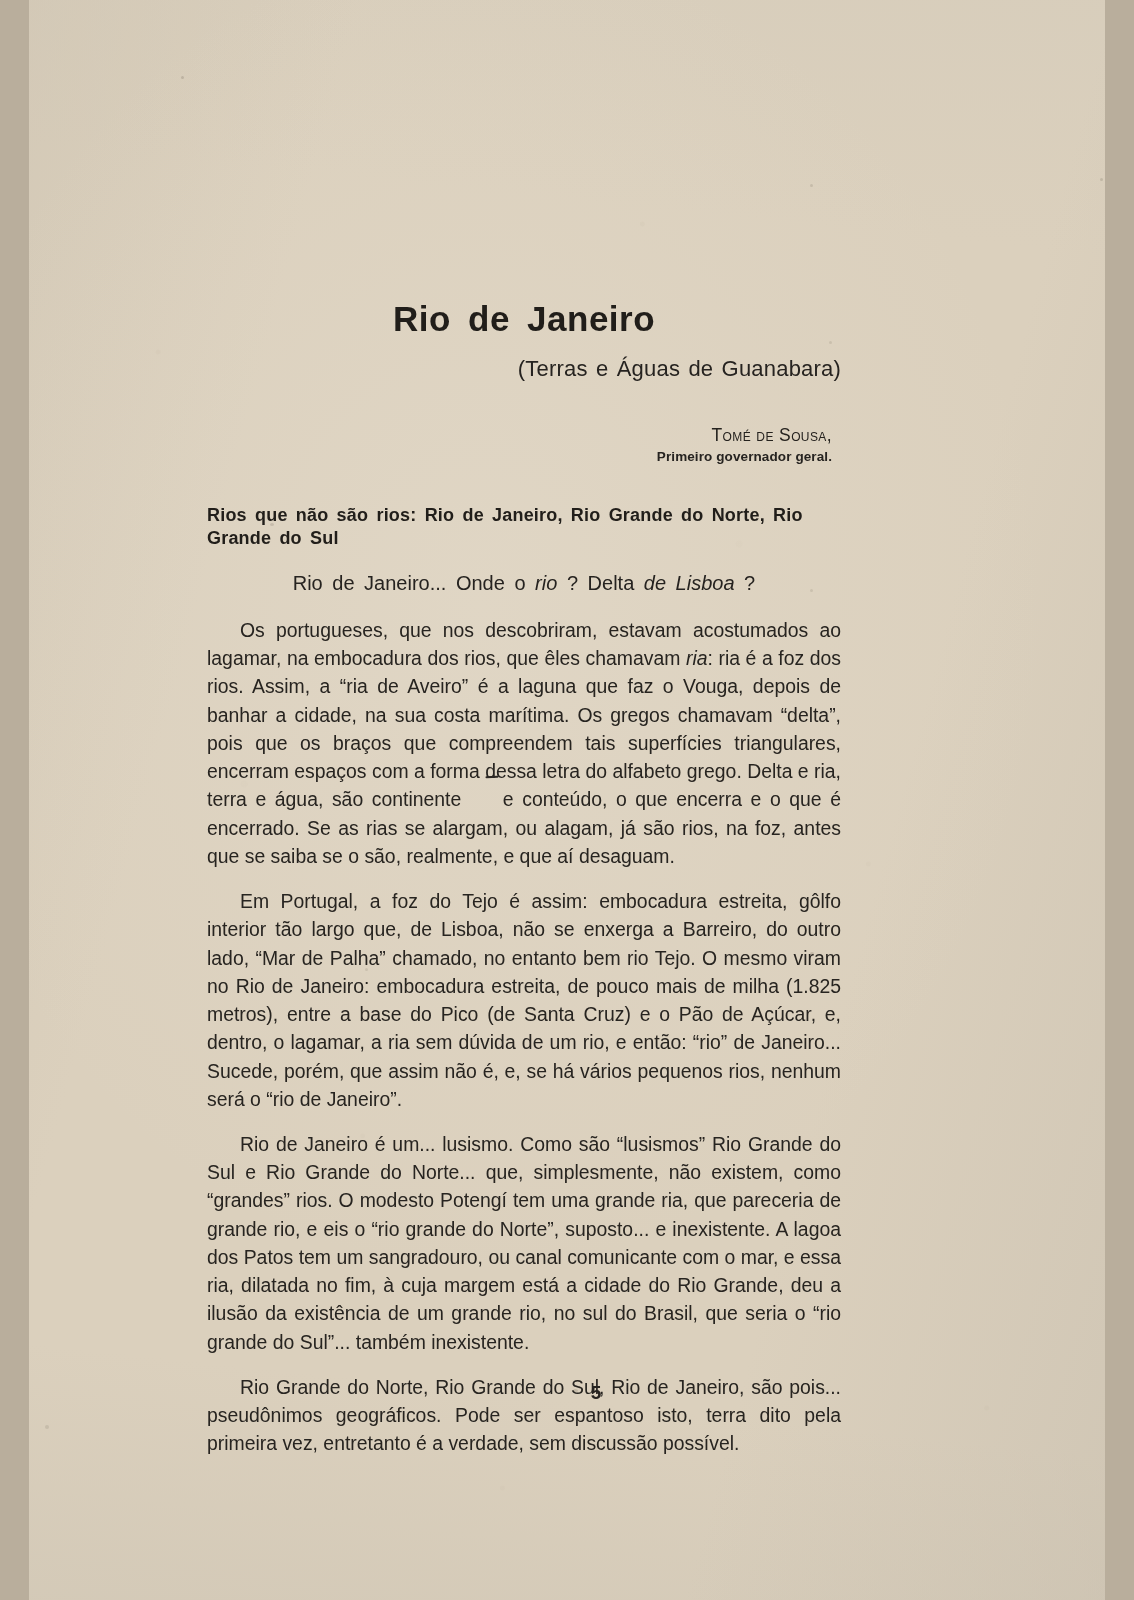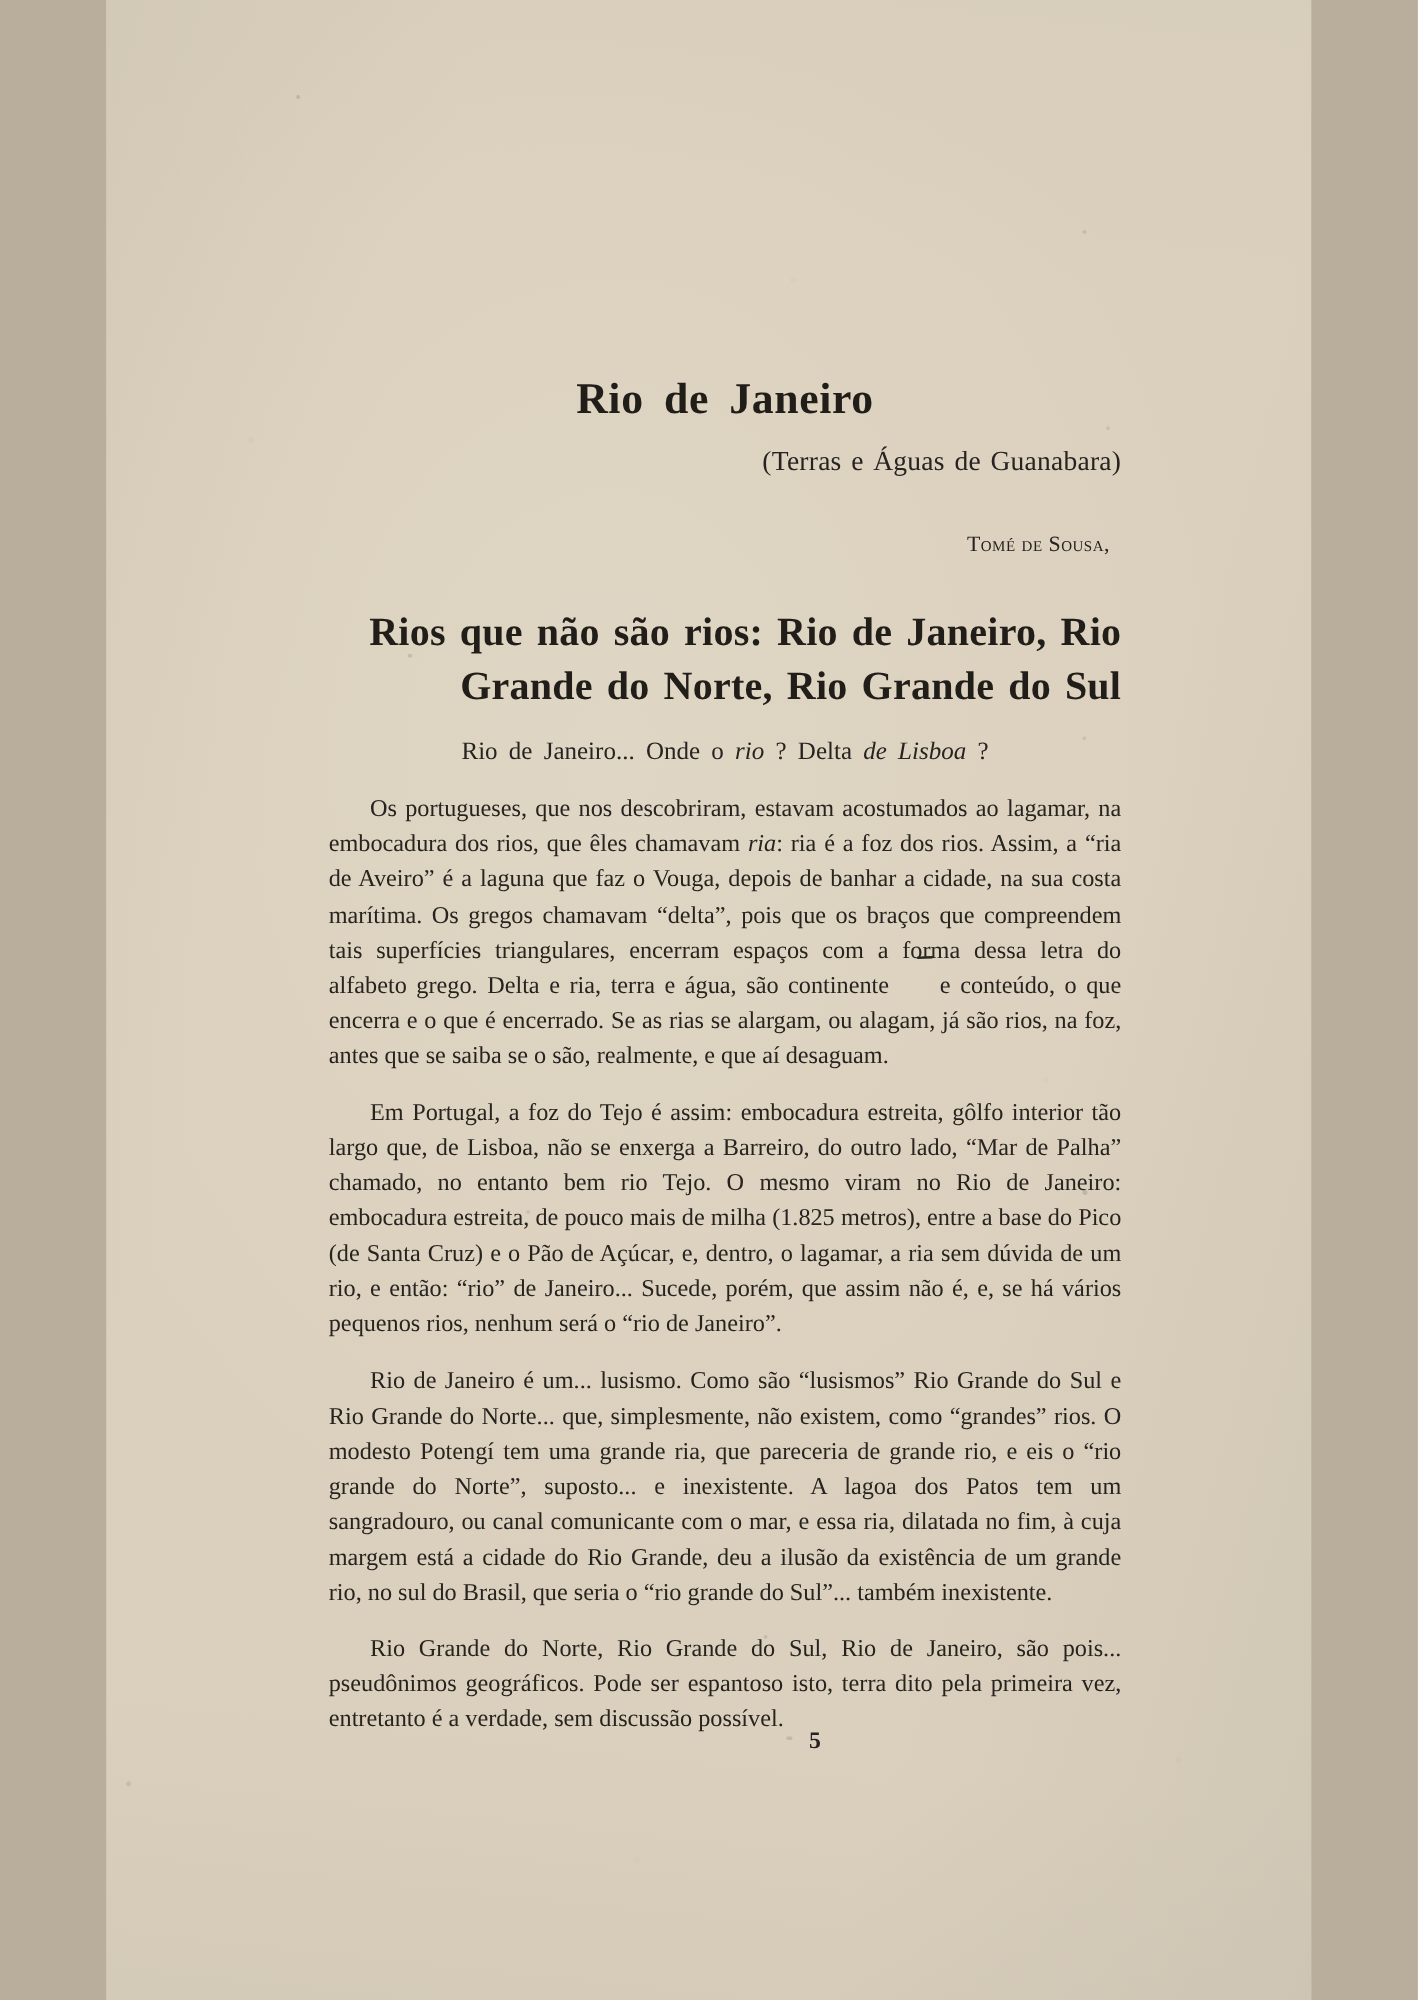"Rio de Janeiro" .page { font-family: Liberation Serif, serif -> Liberation Sans, sans-serif; width: 964px -> 1076px }
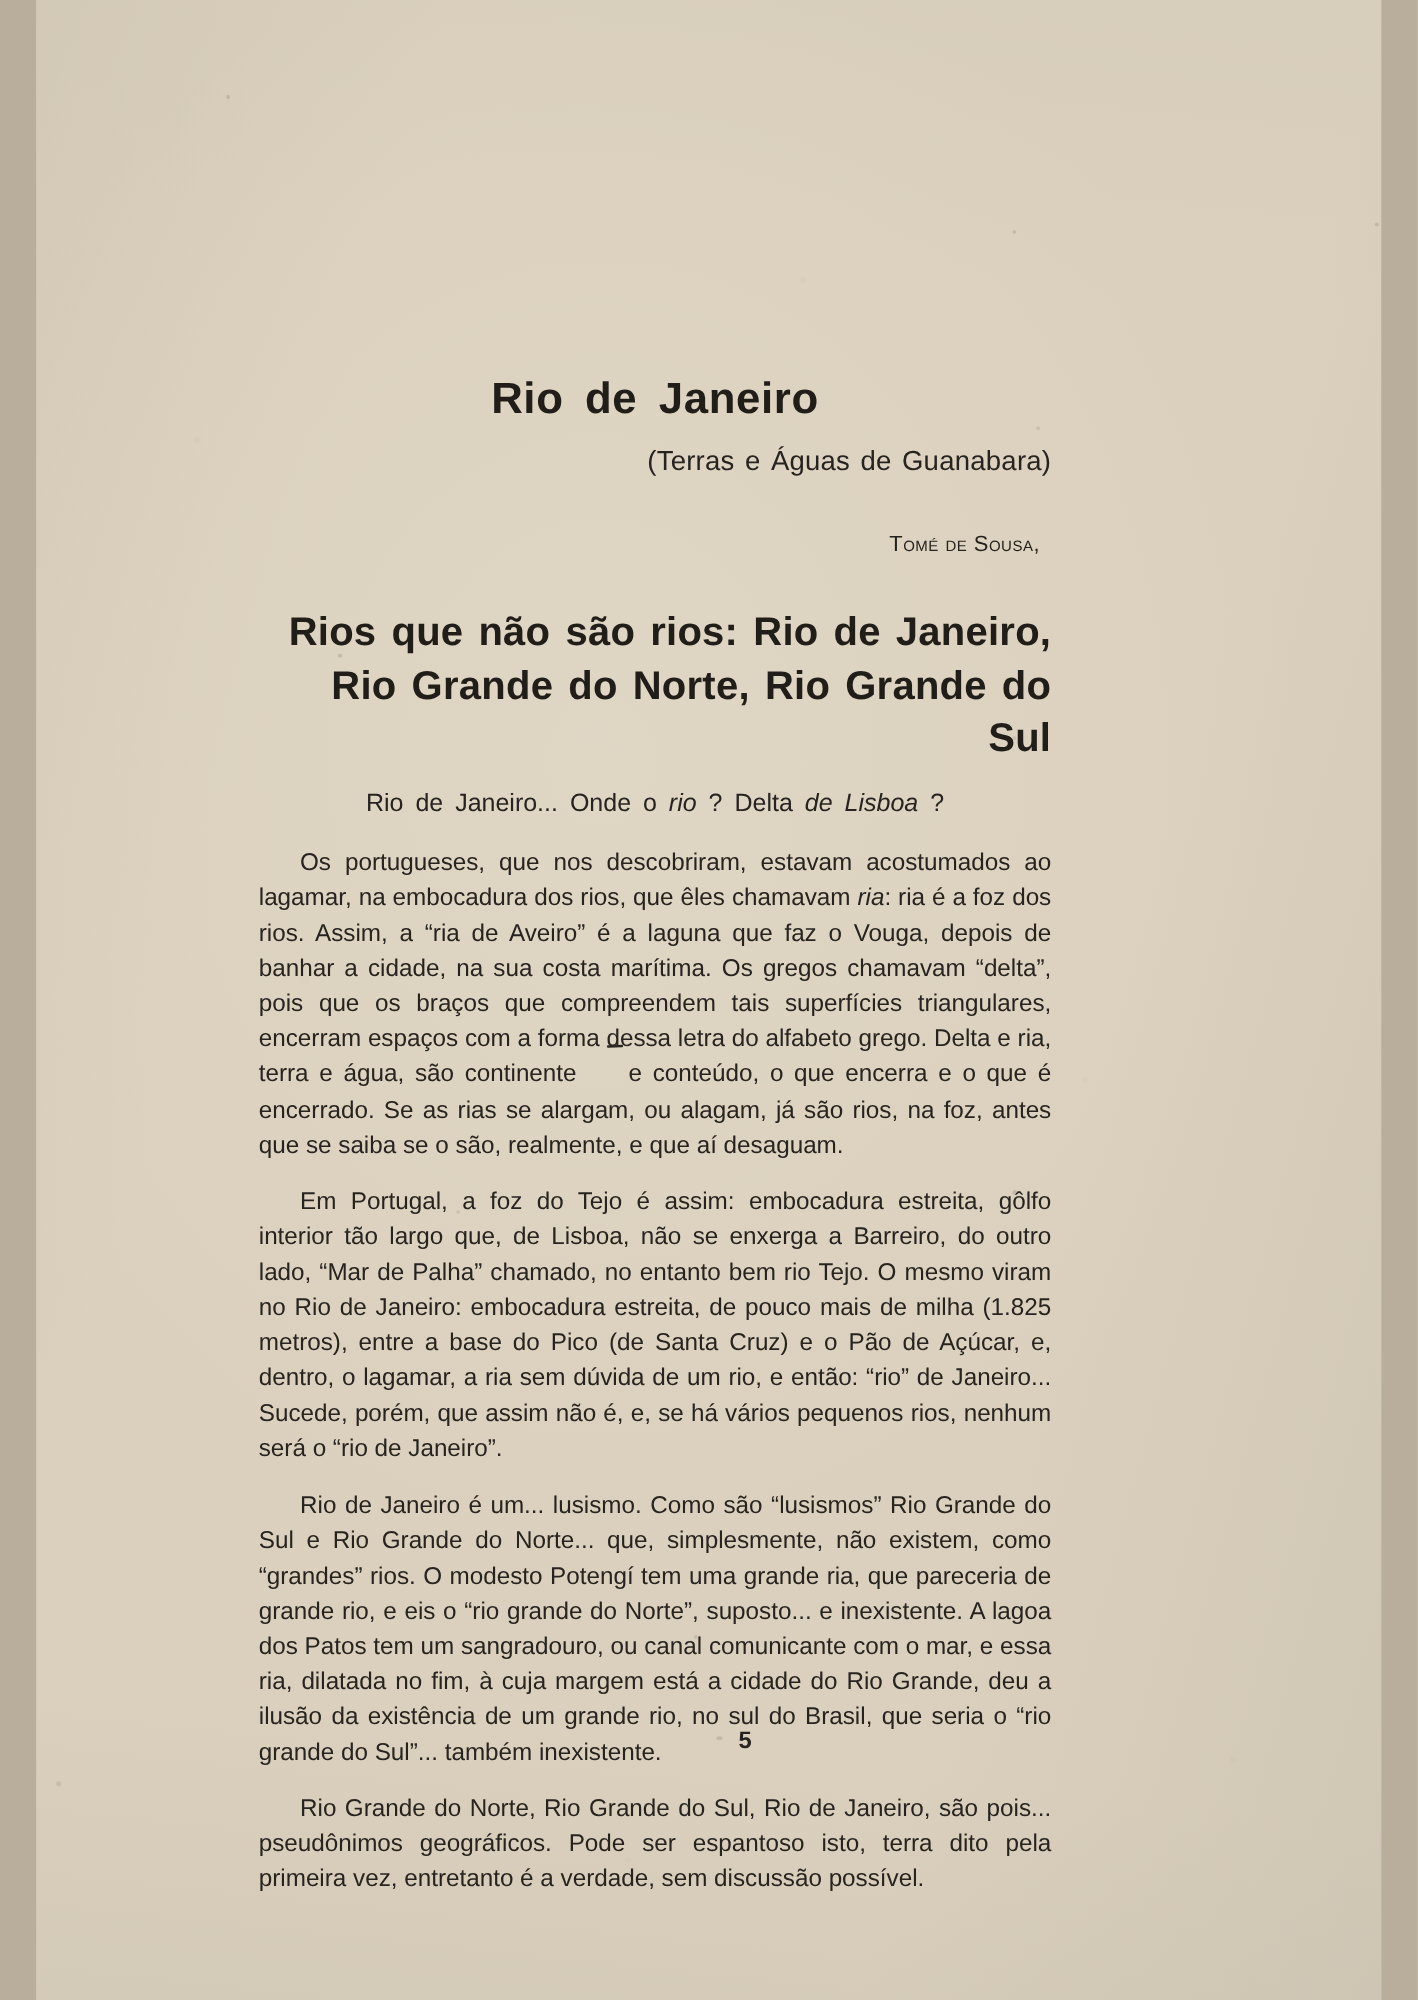"Primeiro governador geral." span.role { html: none -> <span>Primeiro governador geral.</span> }
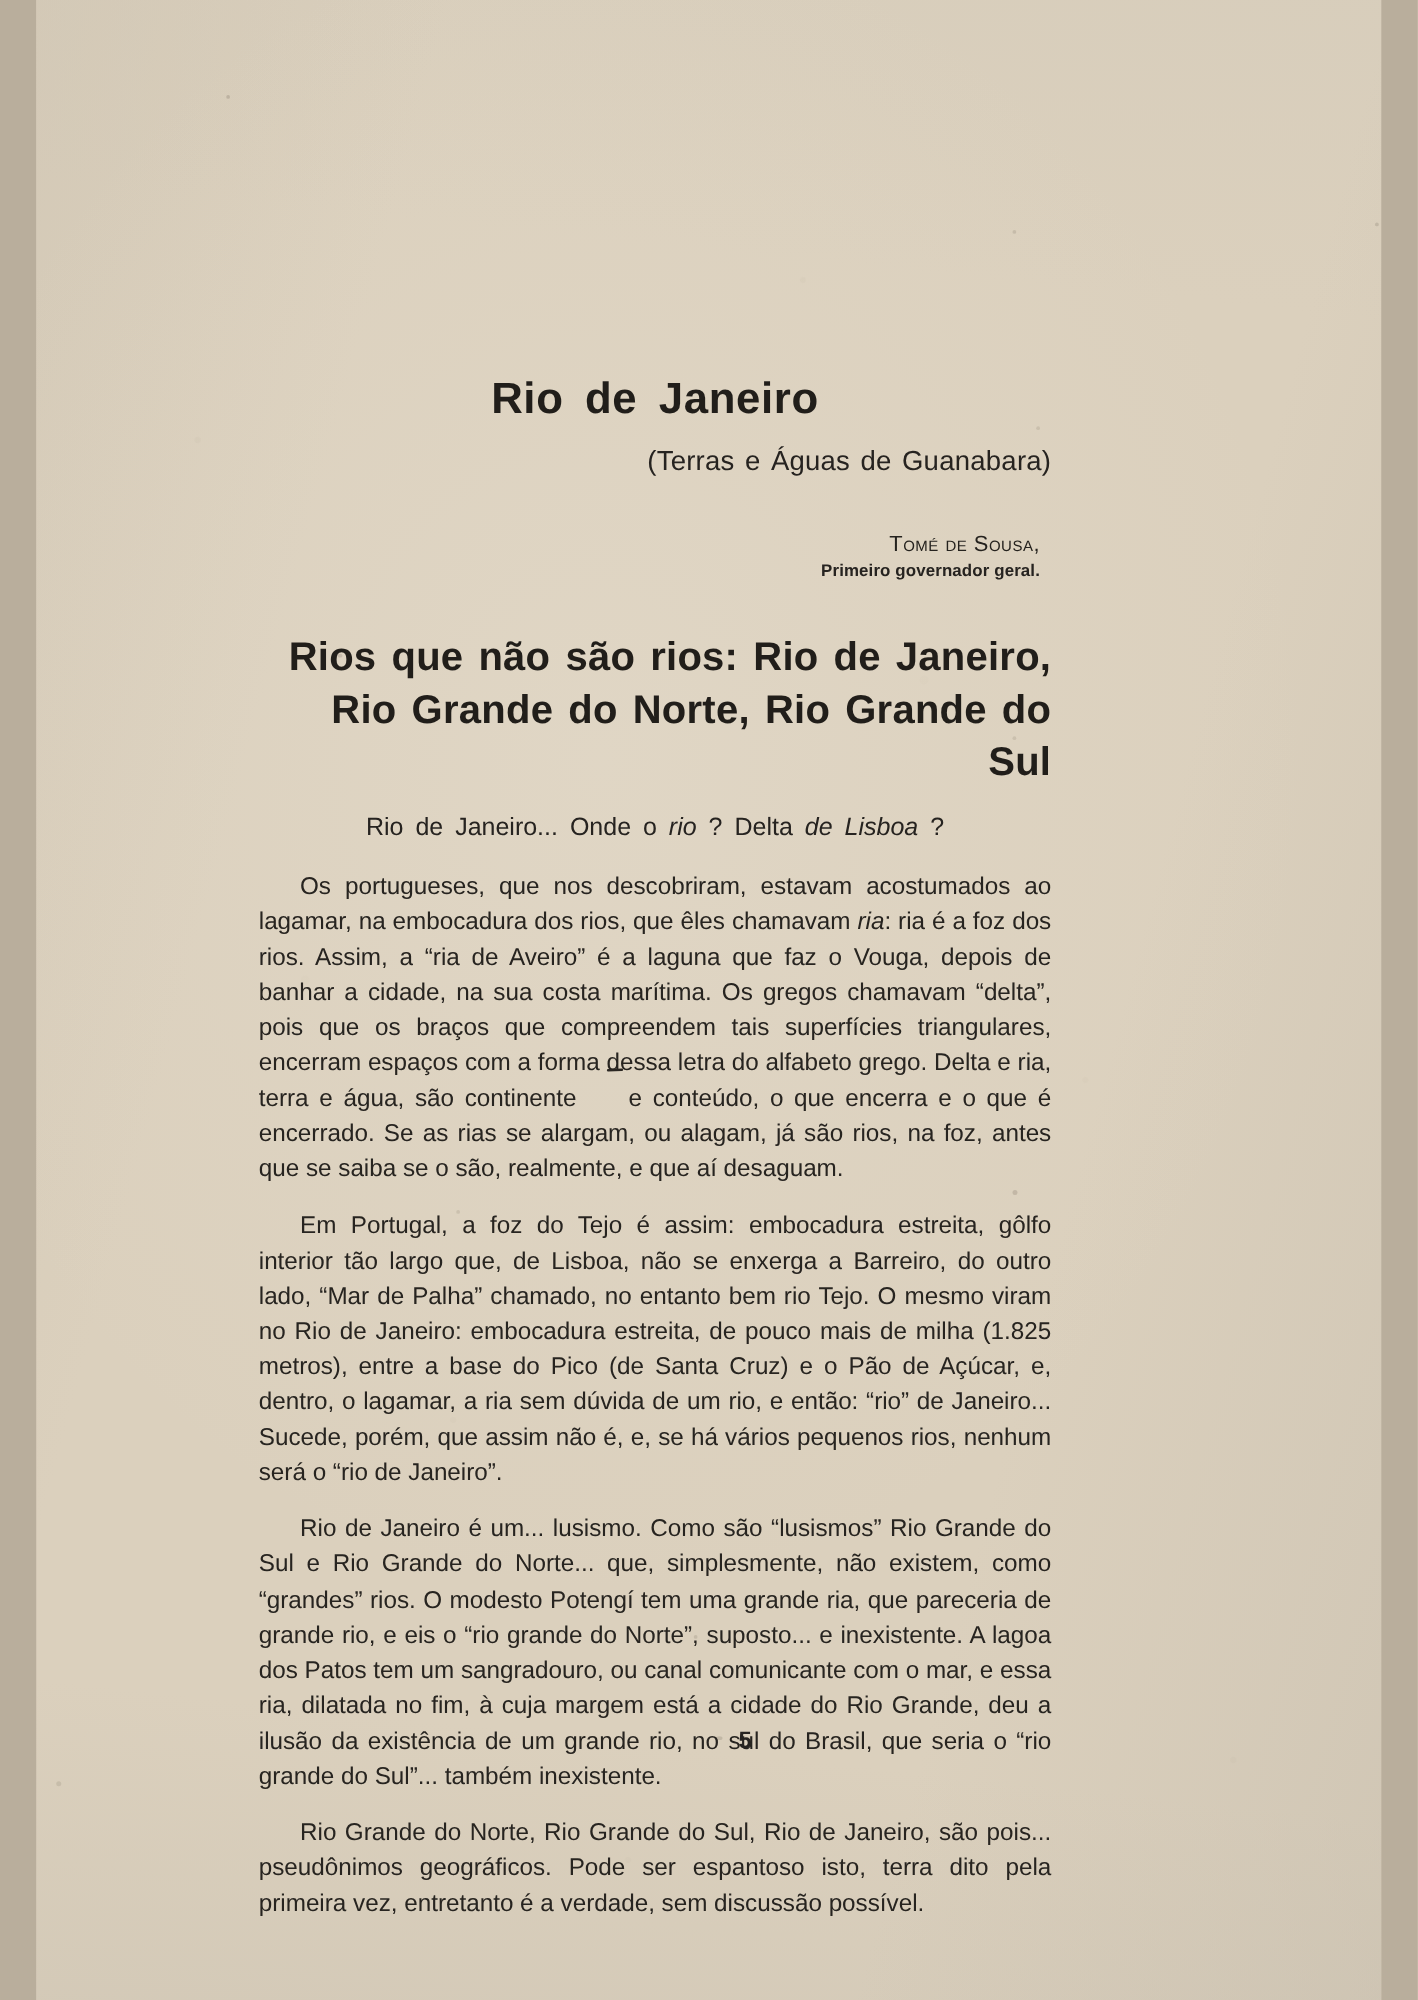"Rios que não são rios:" .section-heading { font-size: 32px -> 18px; text-align: right -> left }
